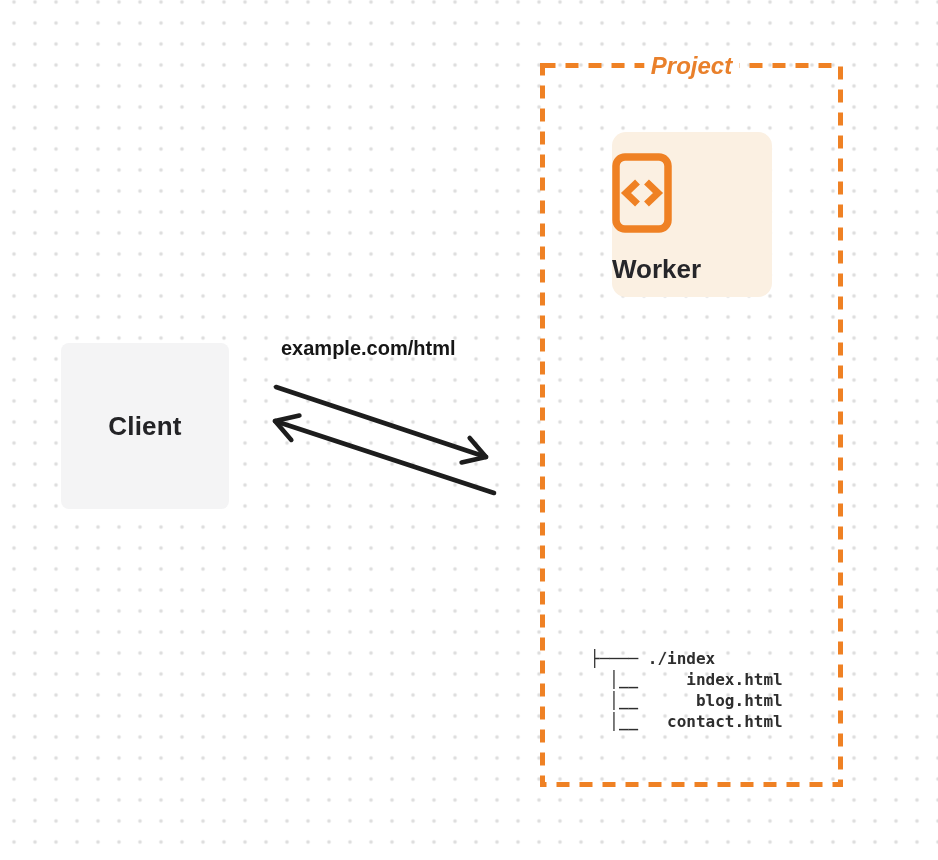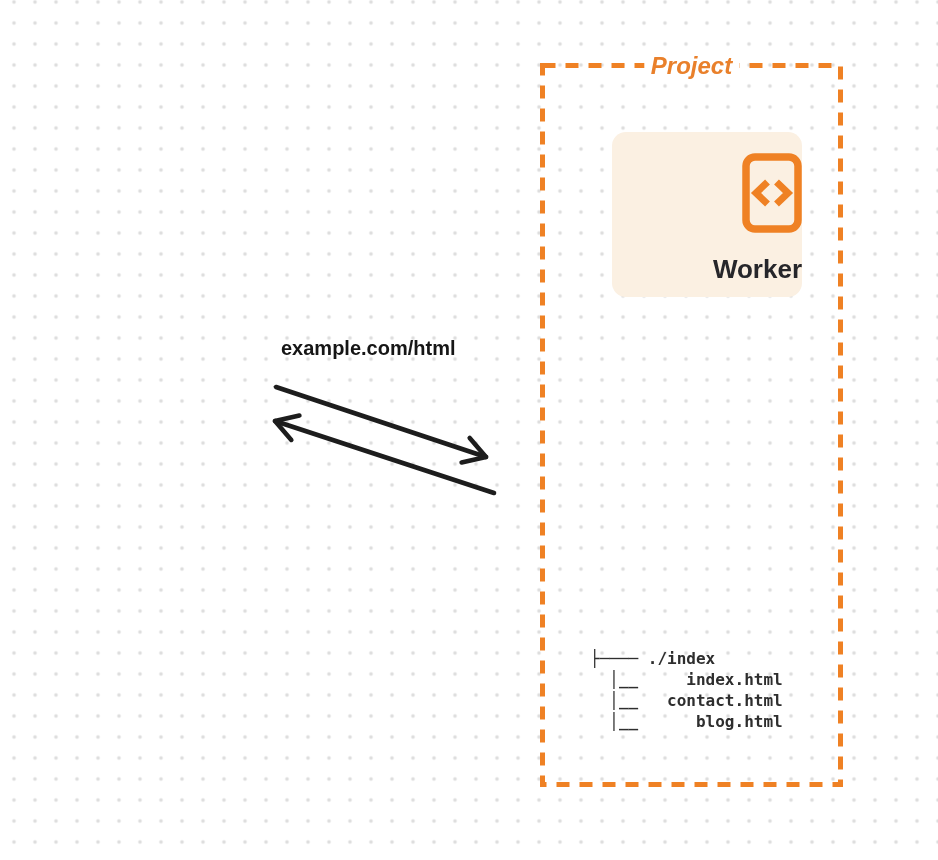"Worker" .card { align-items: flex-end -> flex-start; width: 190px -> 160px }
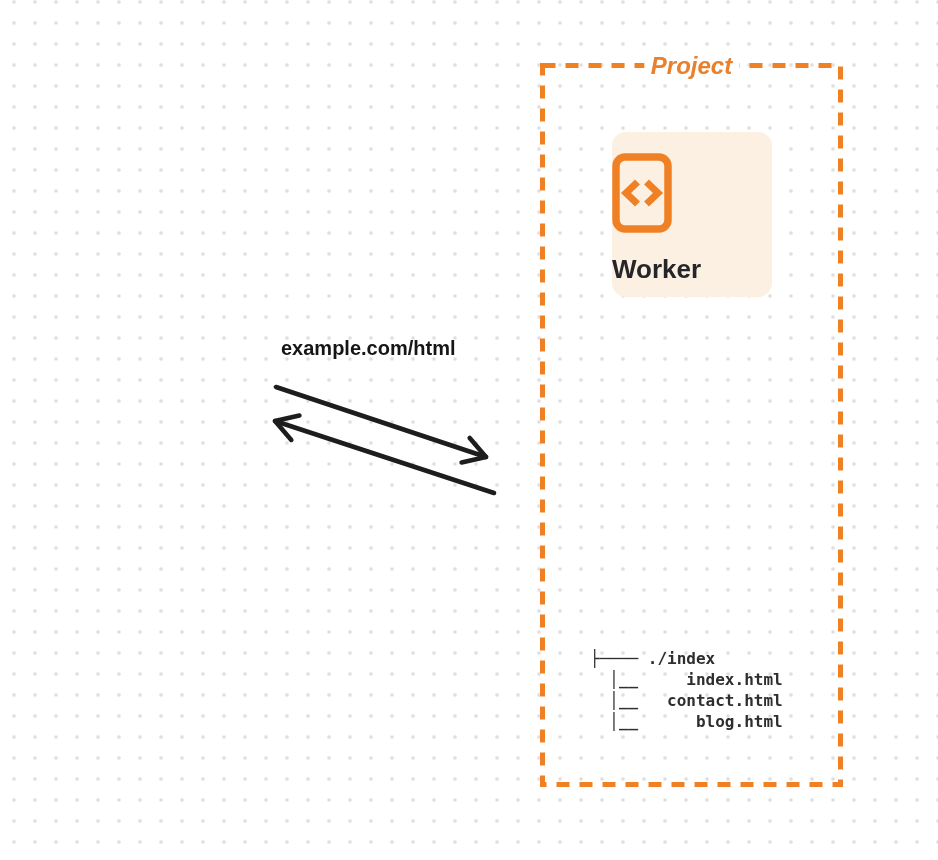"Client" div.client-box { html: none -> <div> <span>Client</span> </div> }
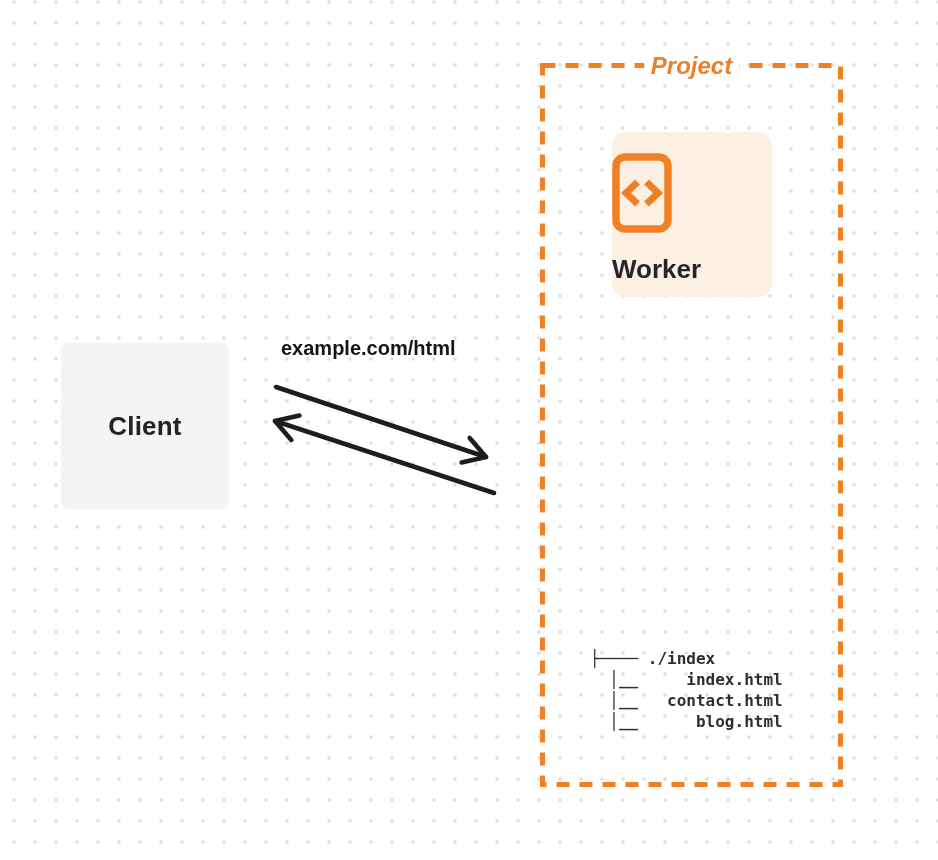"│__ contact.html" div { order: before "│__ blog.html" -> after "│__ blog.html" }
